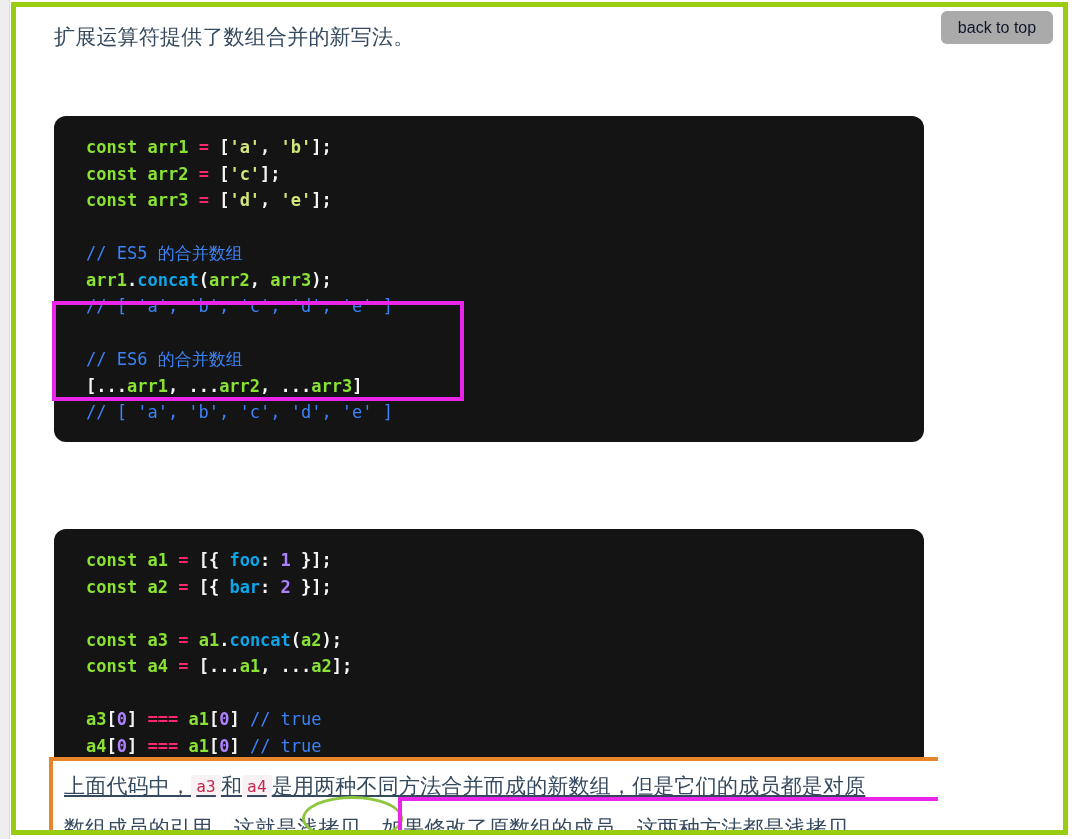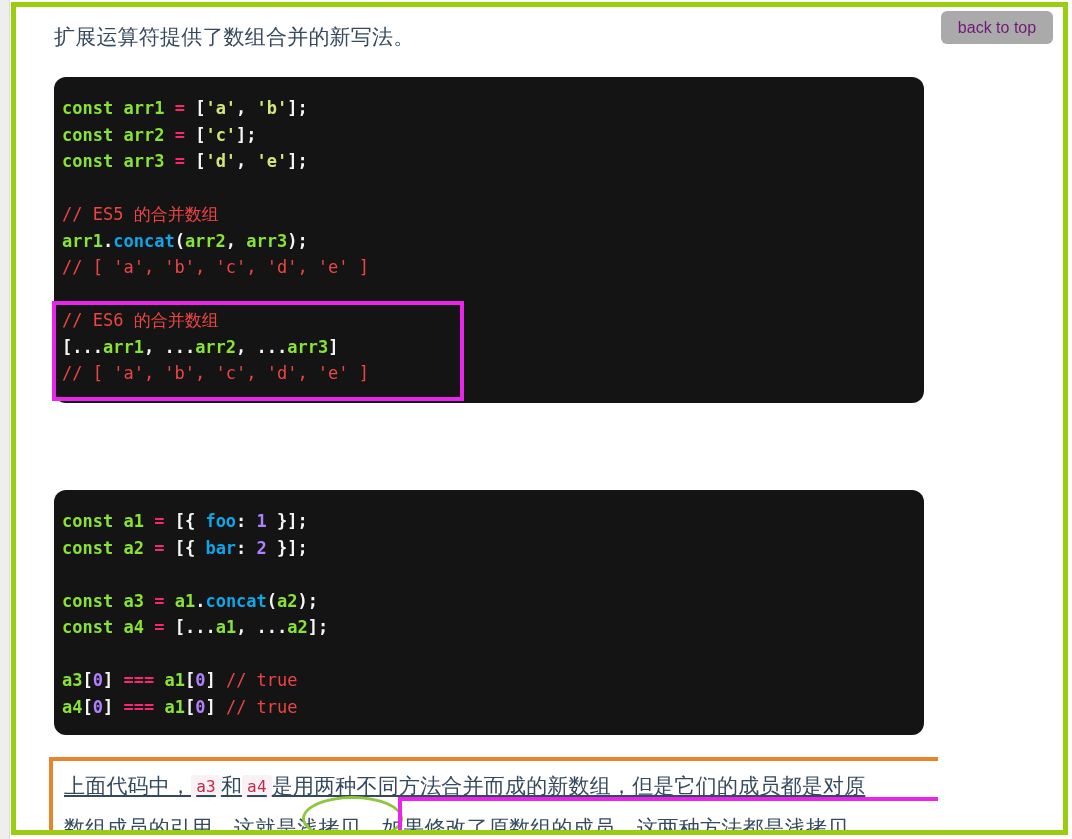"back to top" .float-btn { color: #701a75 -> #0f172a }
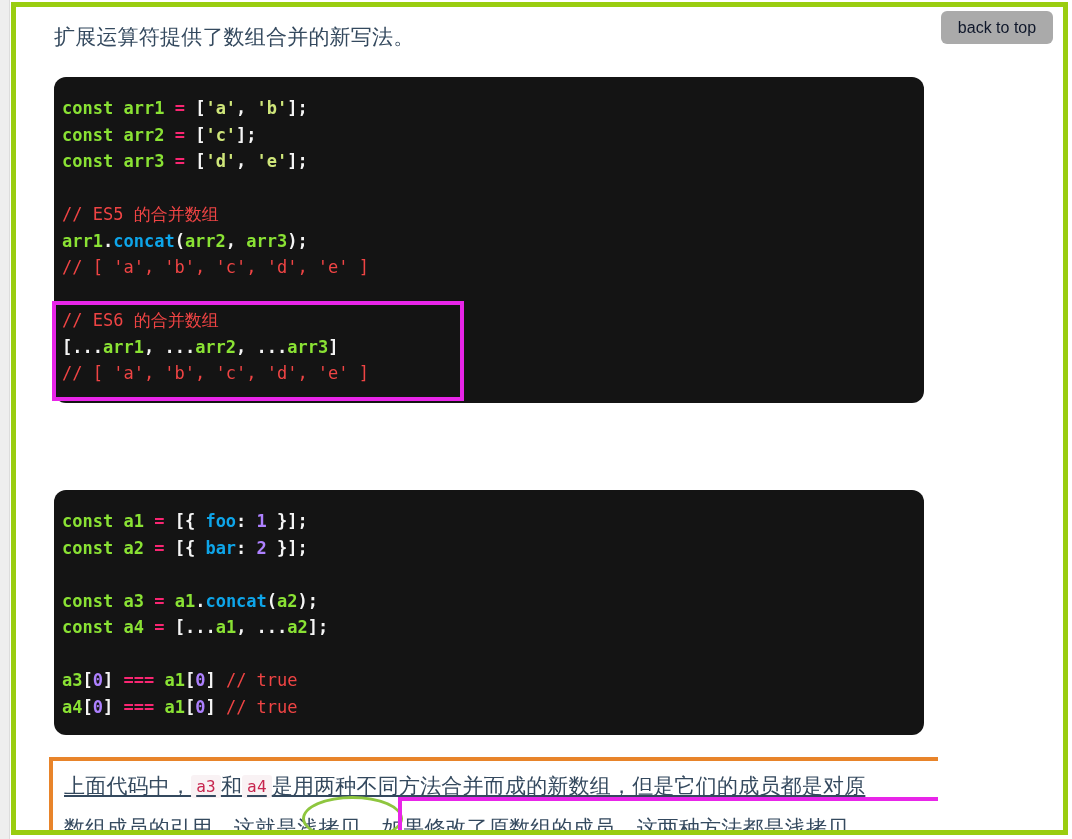"const arr1 = ['a', 'b'];" .codeblock { margin-top: none -> 39px; padding: 18px 8px -> 18px 32px }
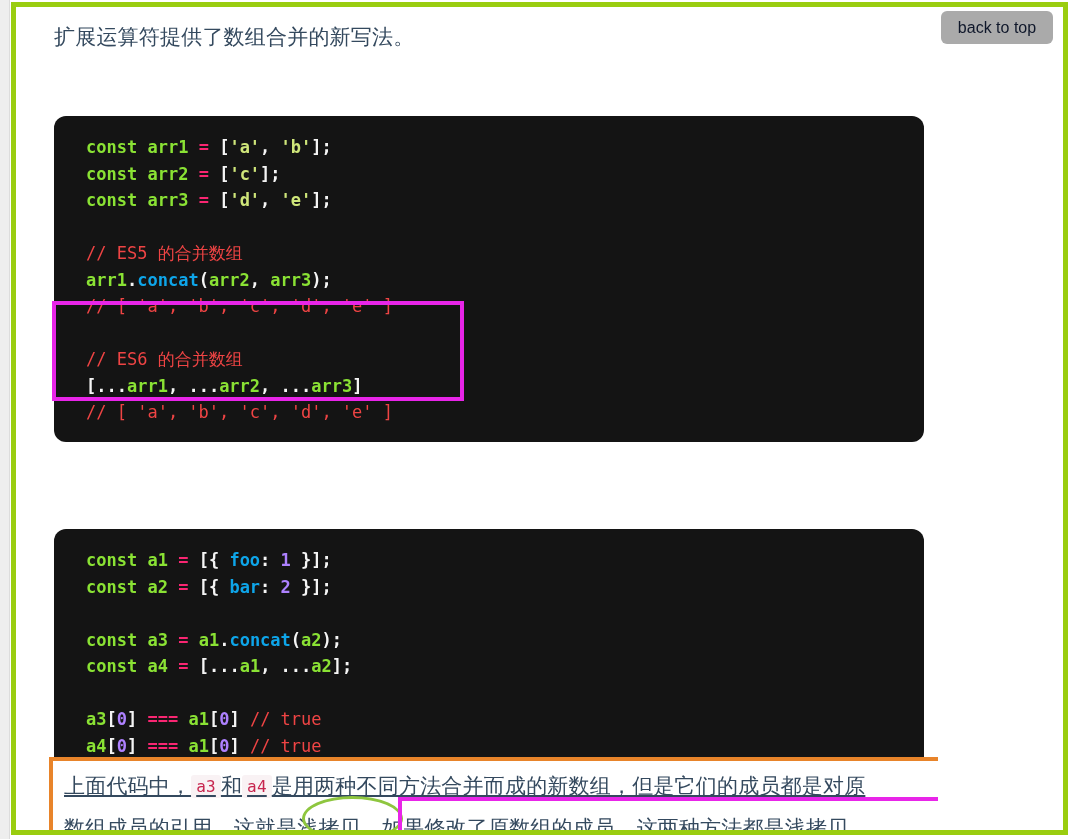"// ES5 的合并数组" .cmt { color: #ef4444 -> #3b82f6 }
